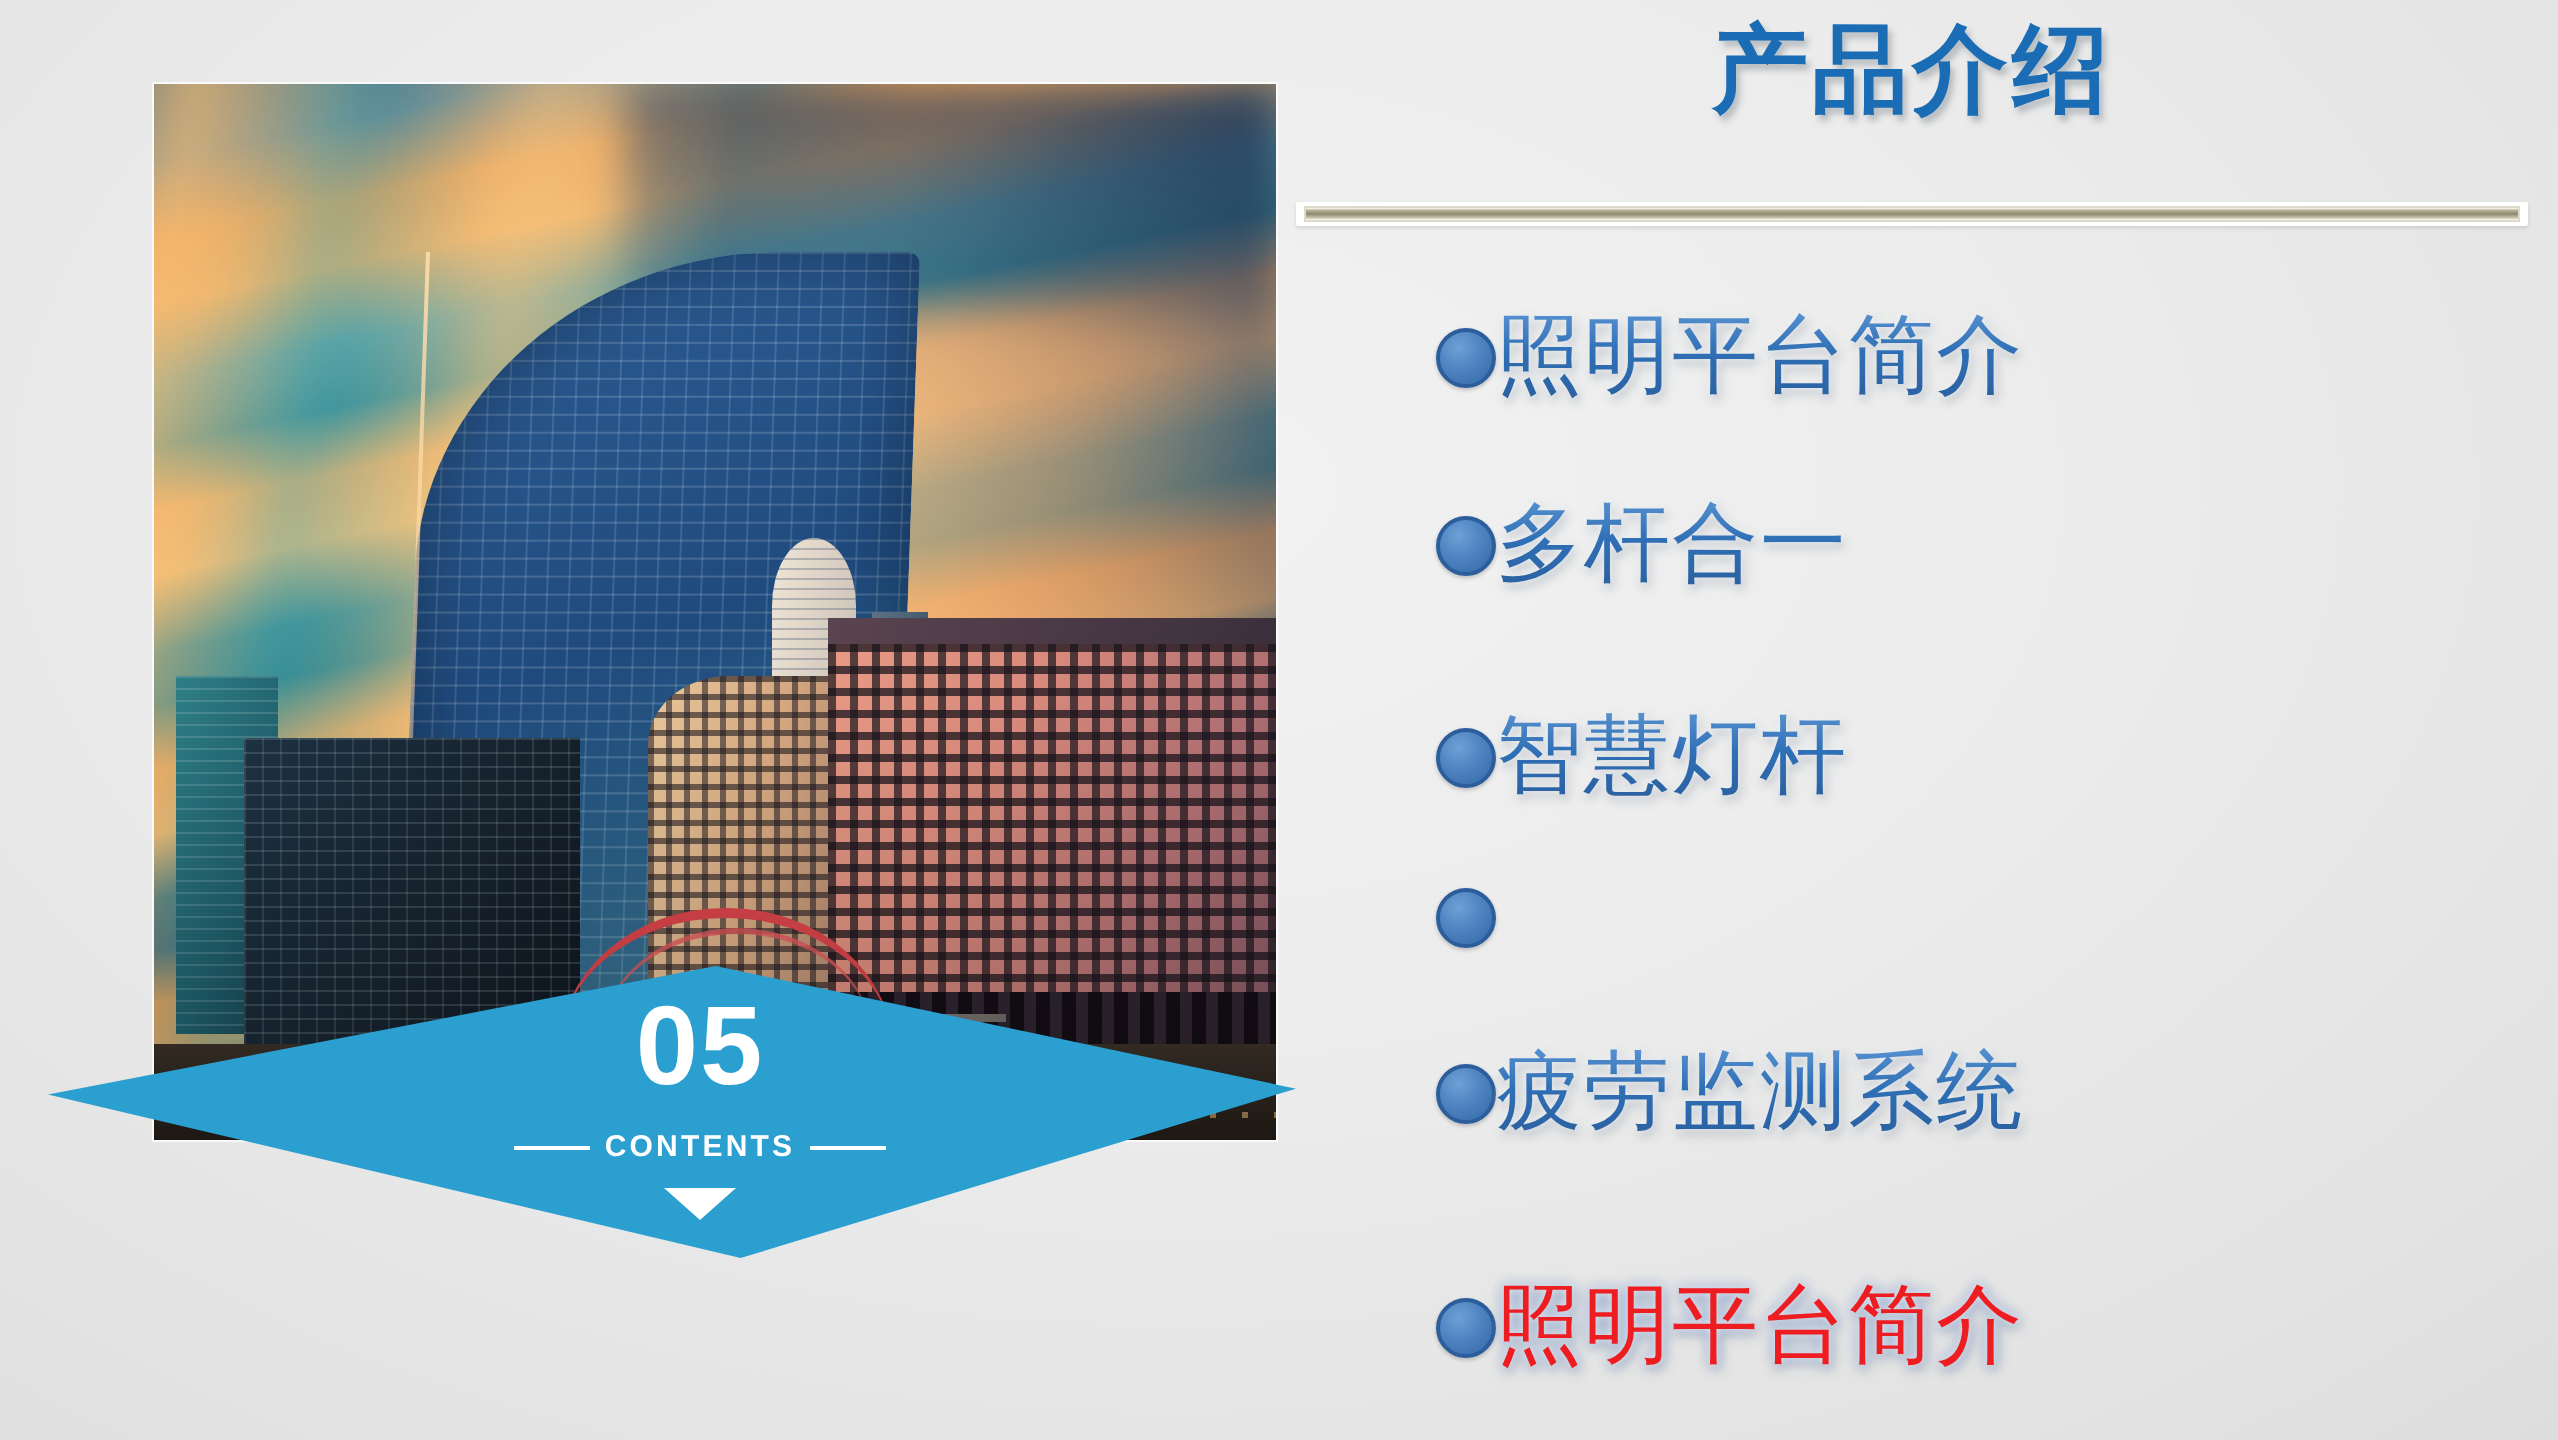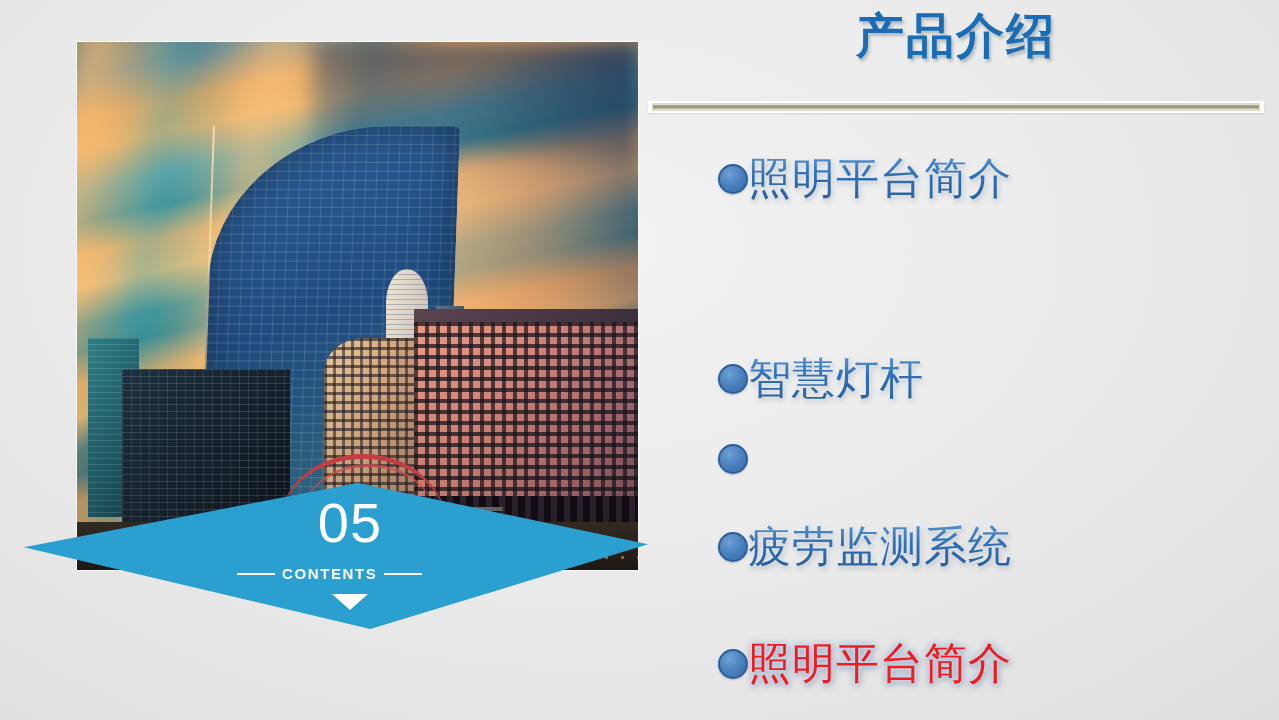"多杆合一" div.item { html: none -> <div> <span></span> <span>多杆合一</span> </div> }
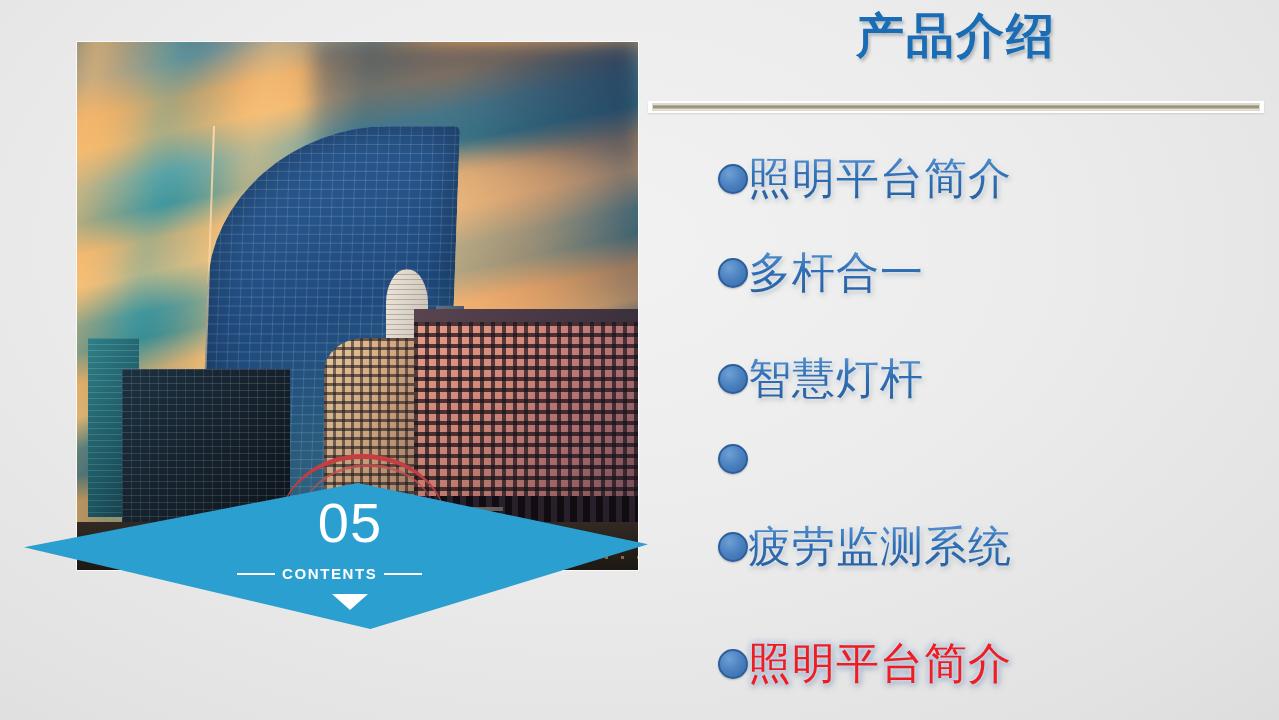"05" .badge-num { font-weight: 400 -> 700 }
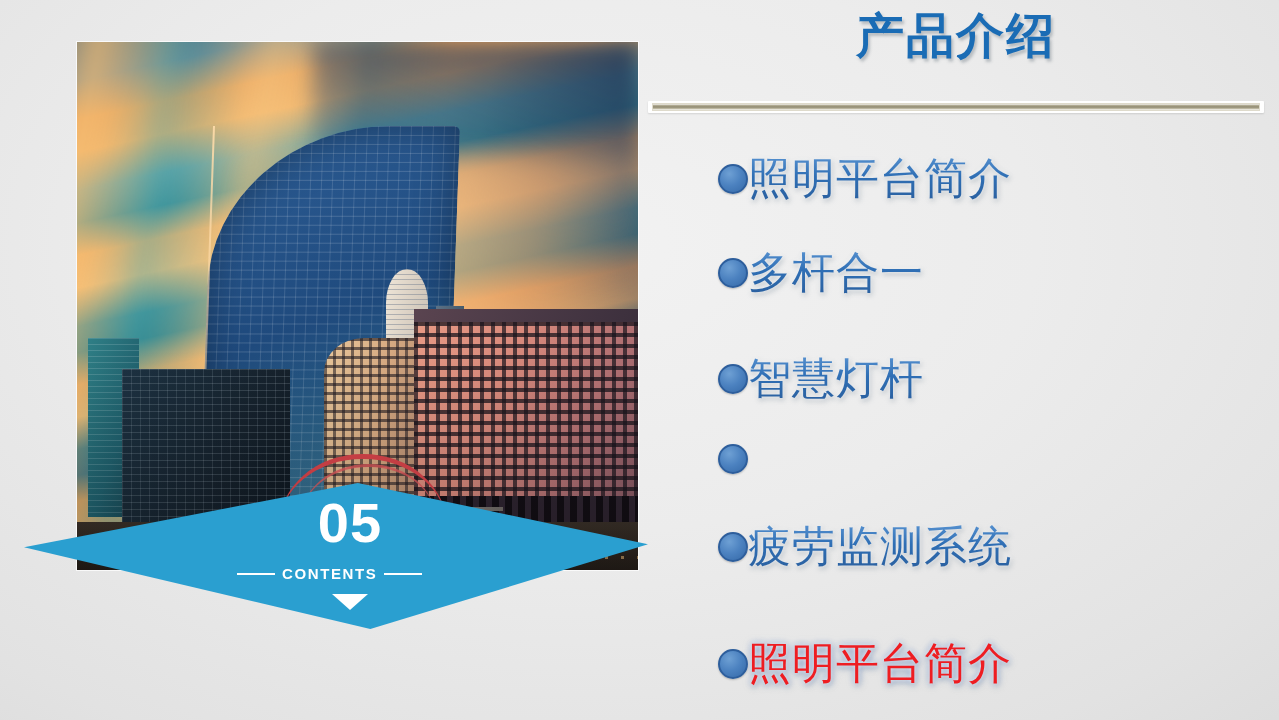"CONTENTS" .badge-row { justify-content: none -> center }
